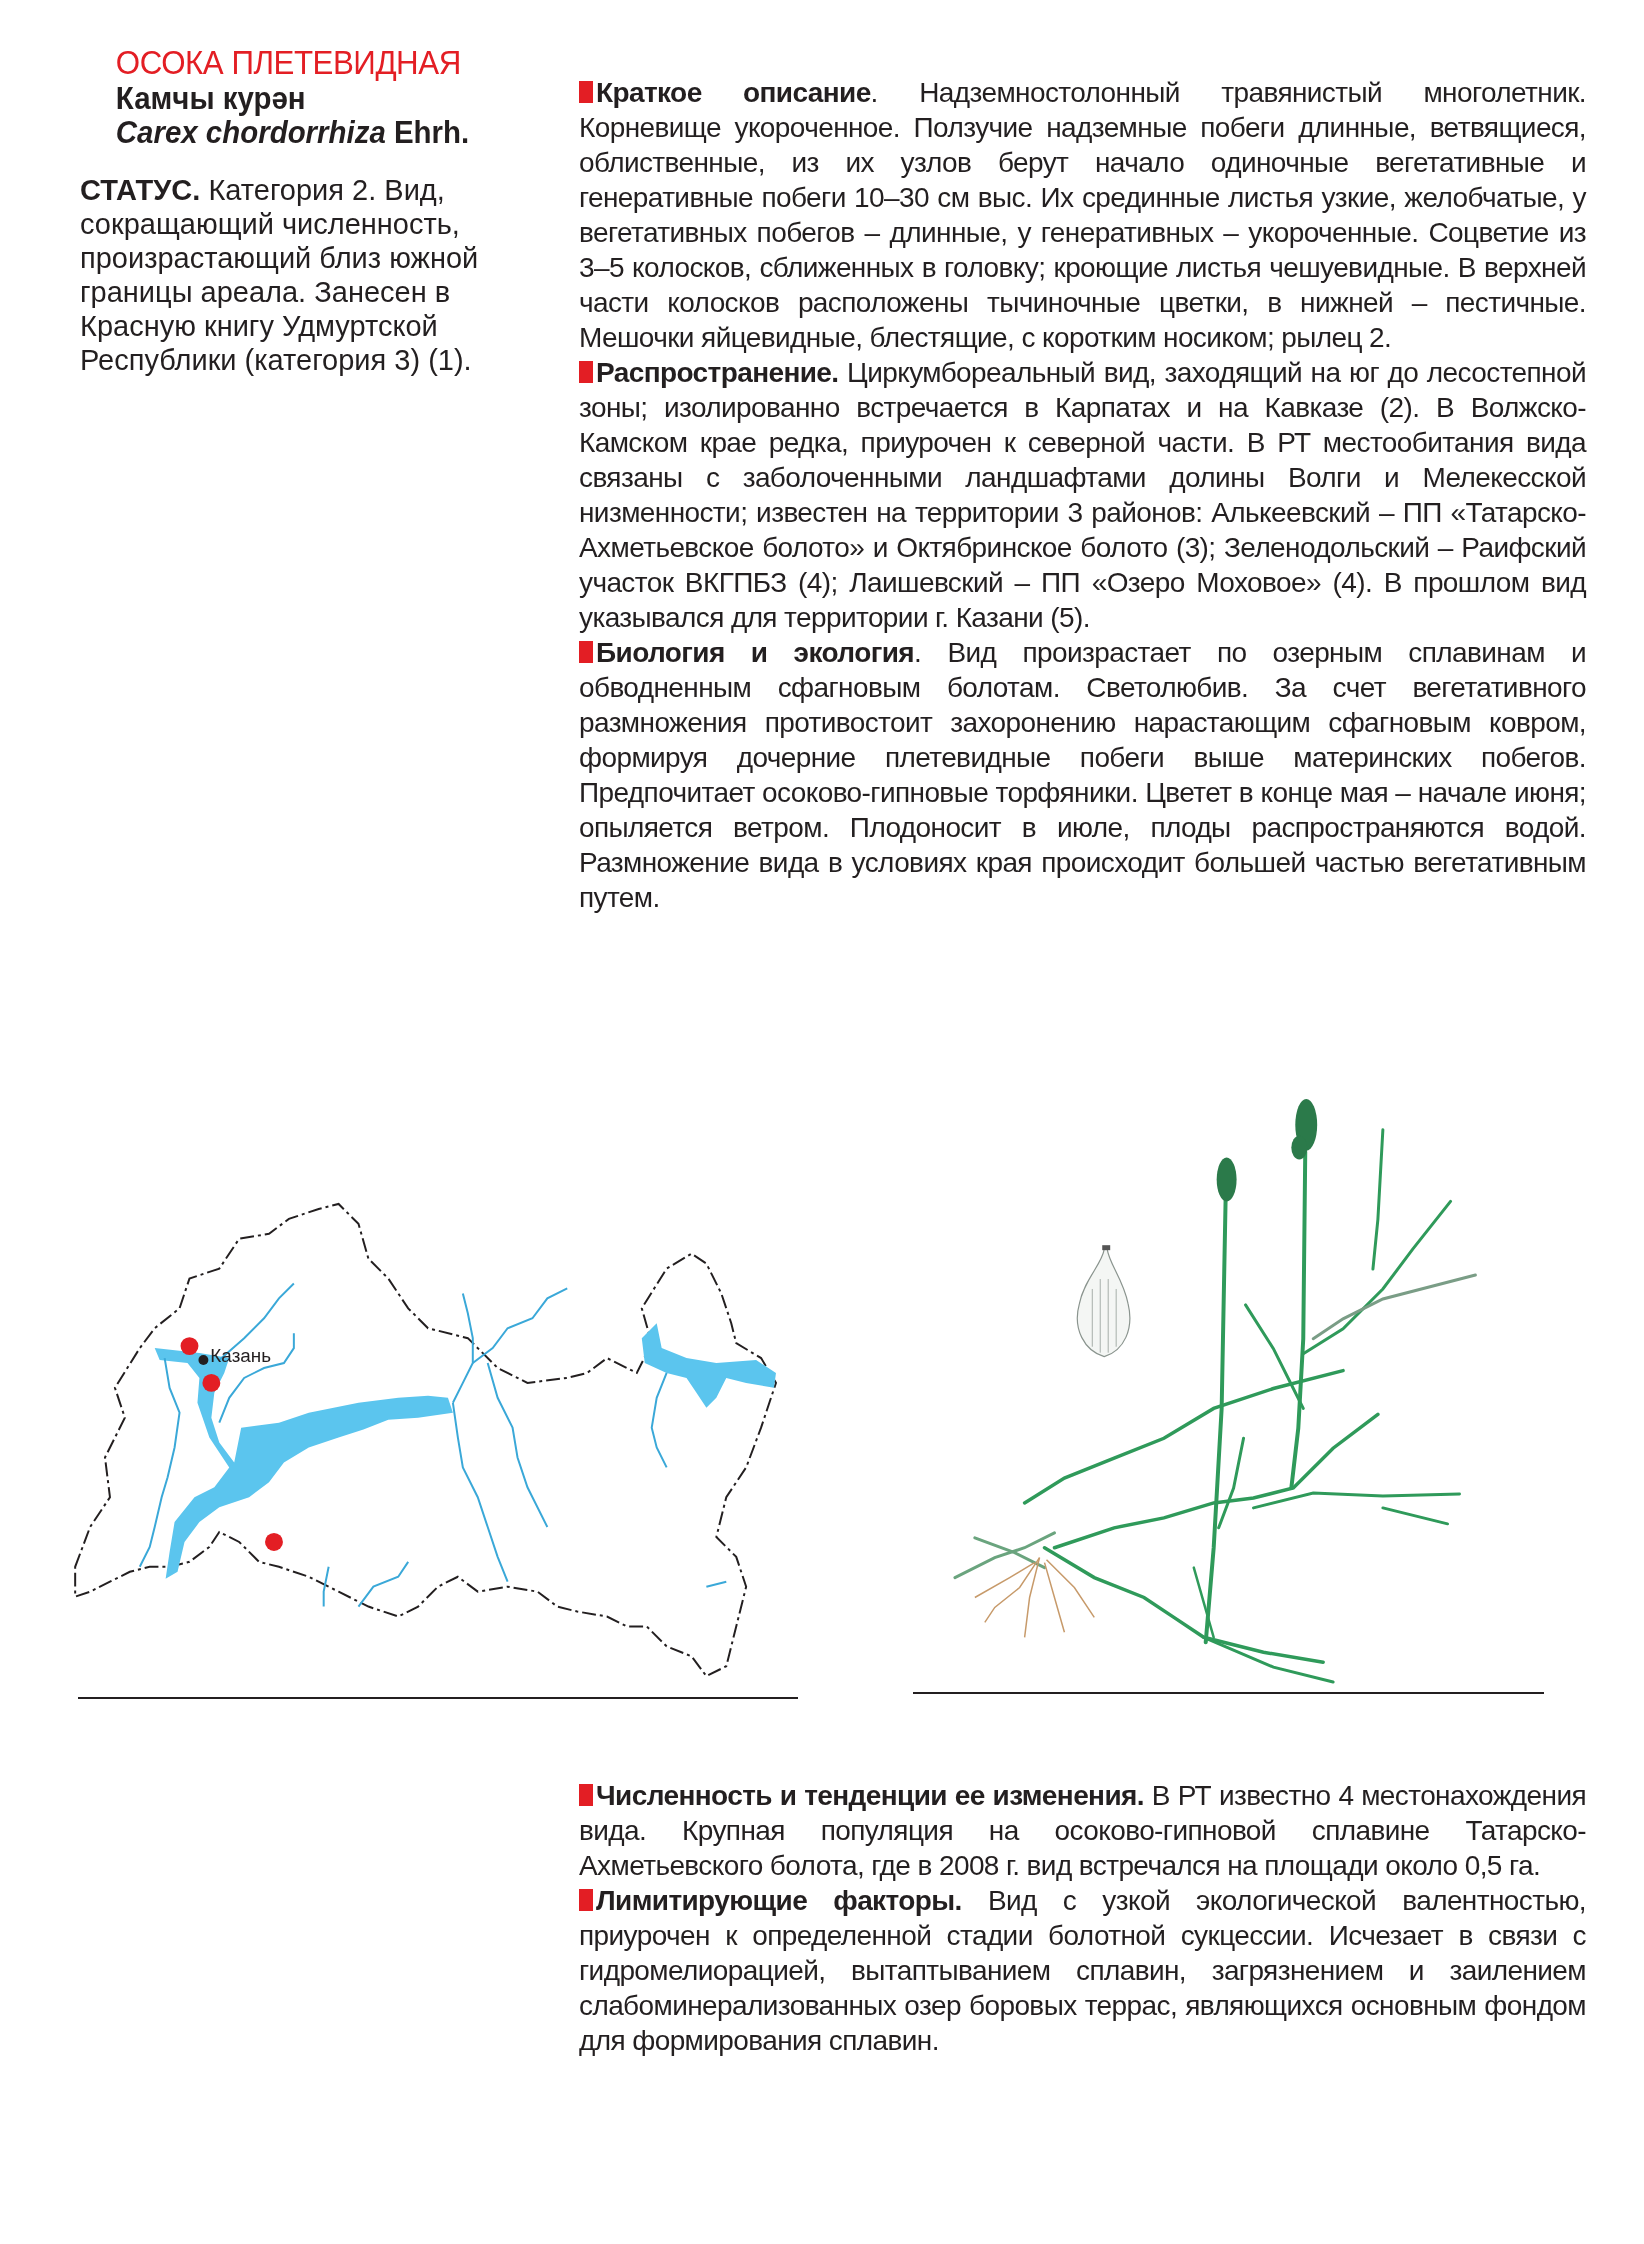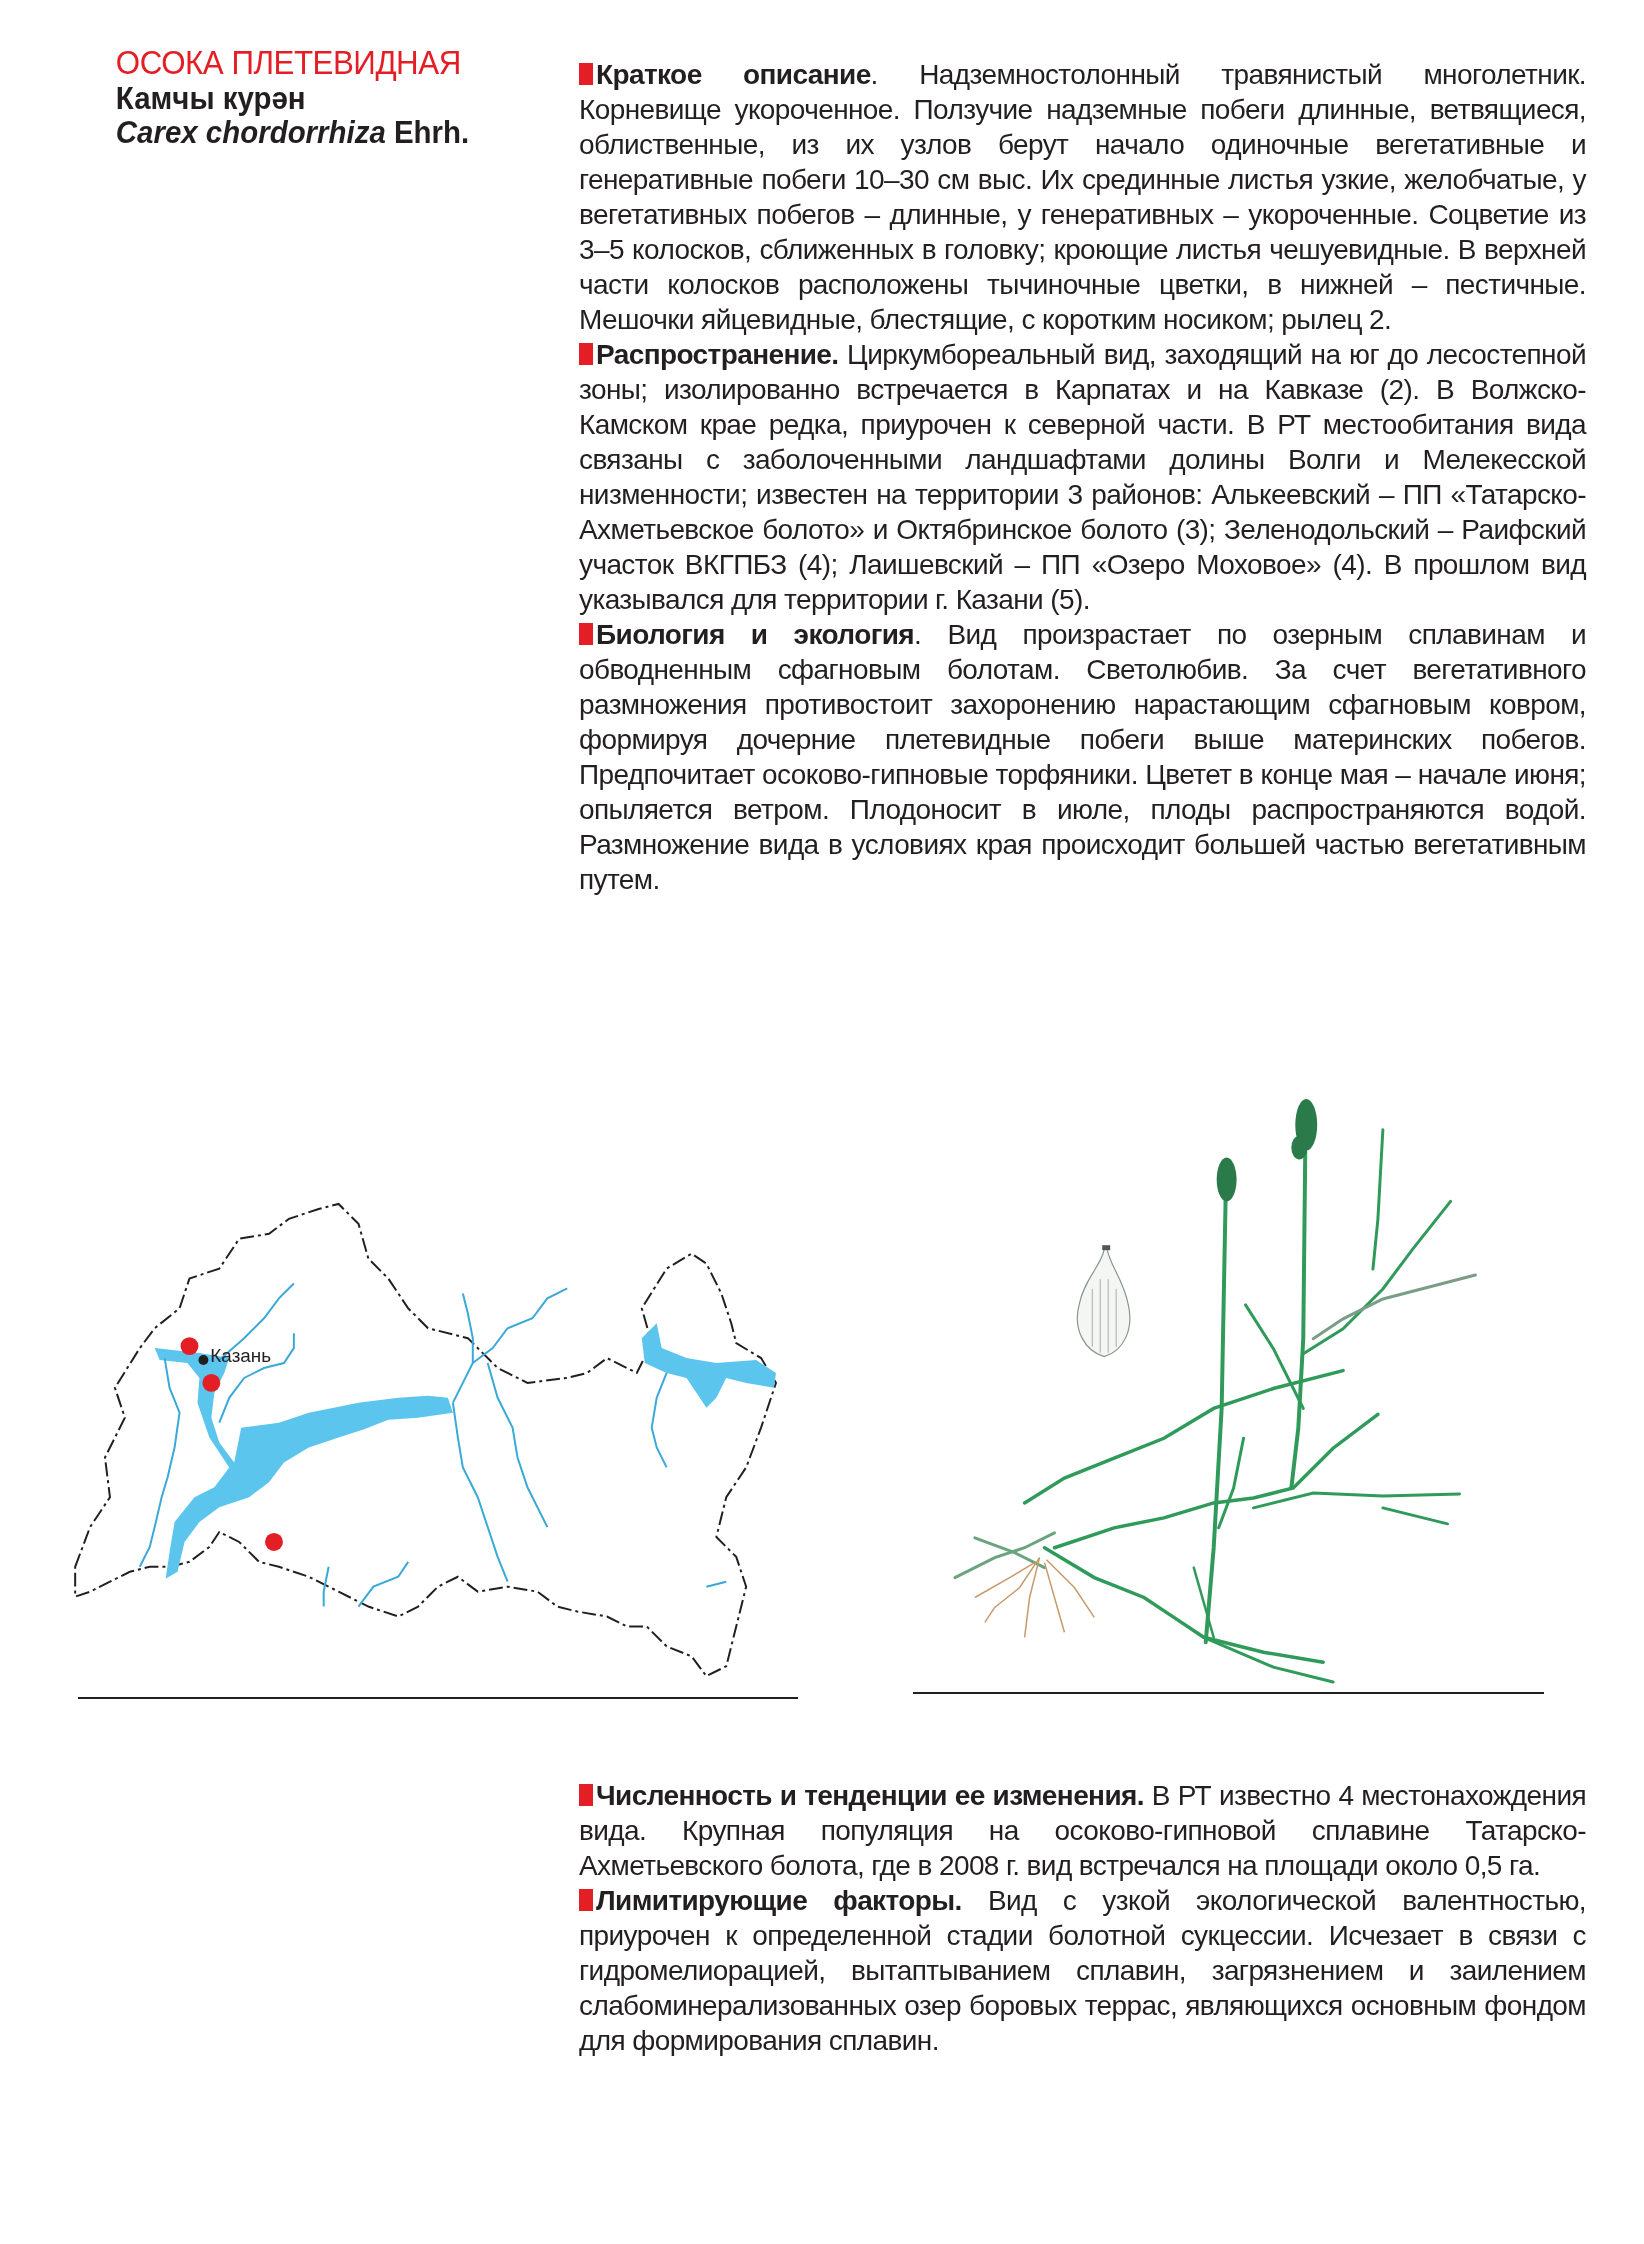"Краткое описание. Надземностолонный" .right-col.top { top: 57px -> 75px }
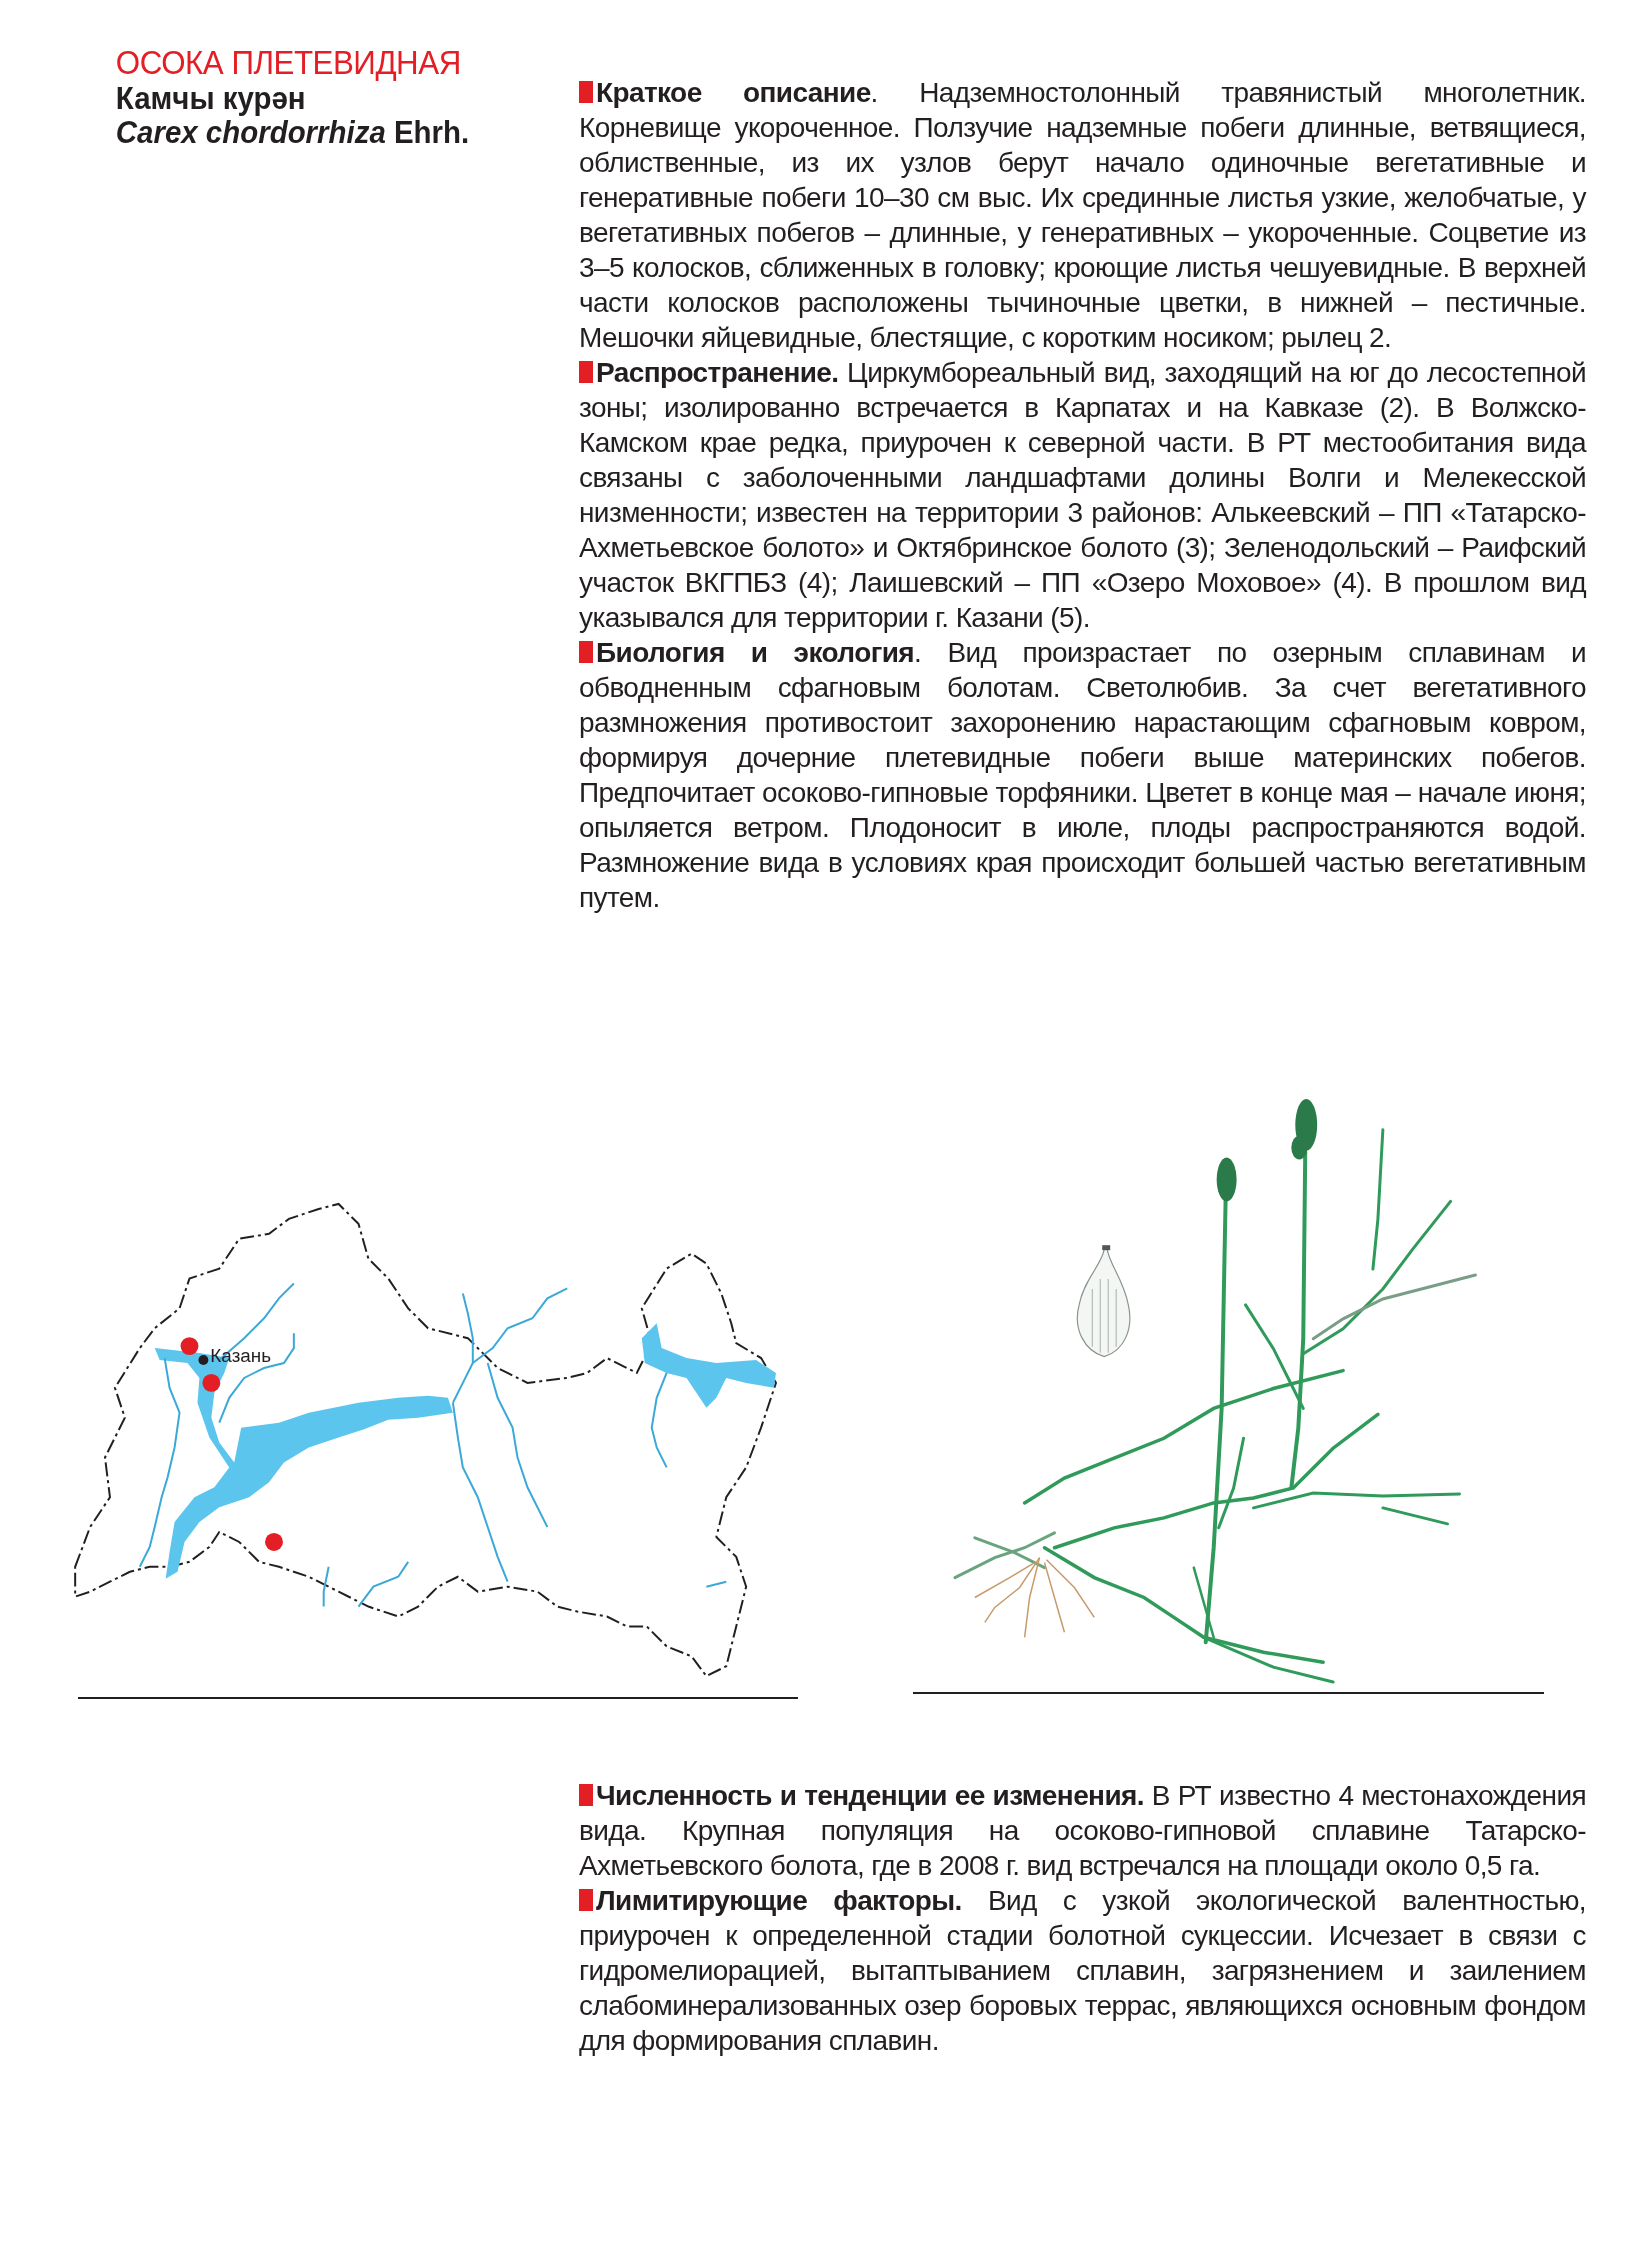"СТАТУС. Категория 2. Вид, сокращающий" div.status { html: none -> <div><b>СТАТУС.</b><span> Категория 2. Вид, сокращающий численность, произрастающий близ южной границы ареала. Занесен в Красную книгу Удмуртской Республики (категория 3) (1).</span></div> }
